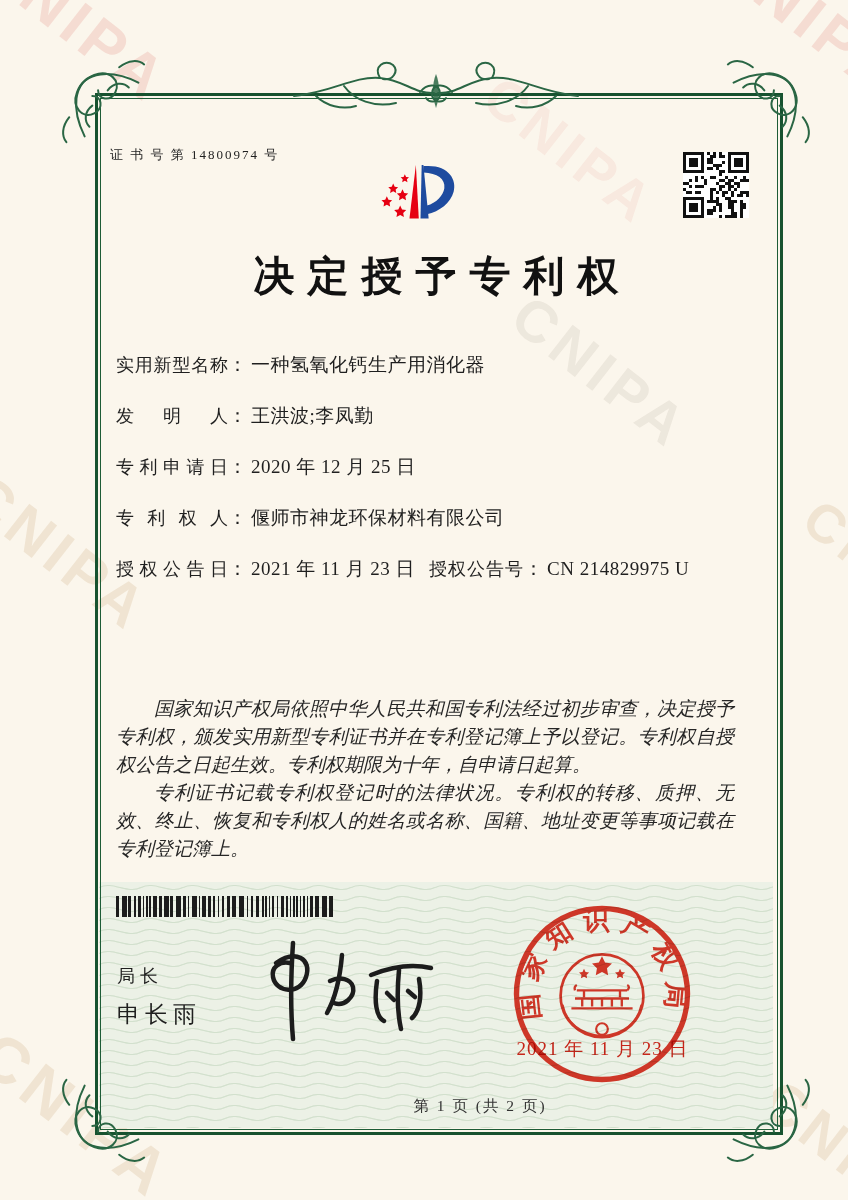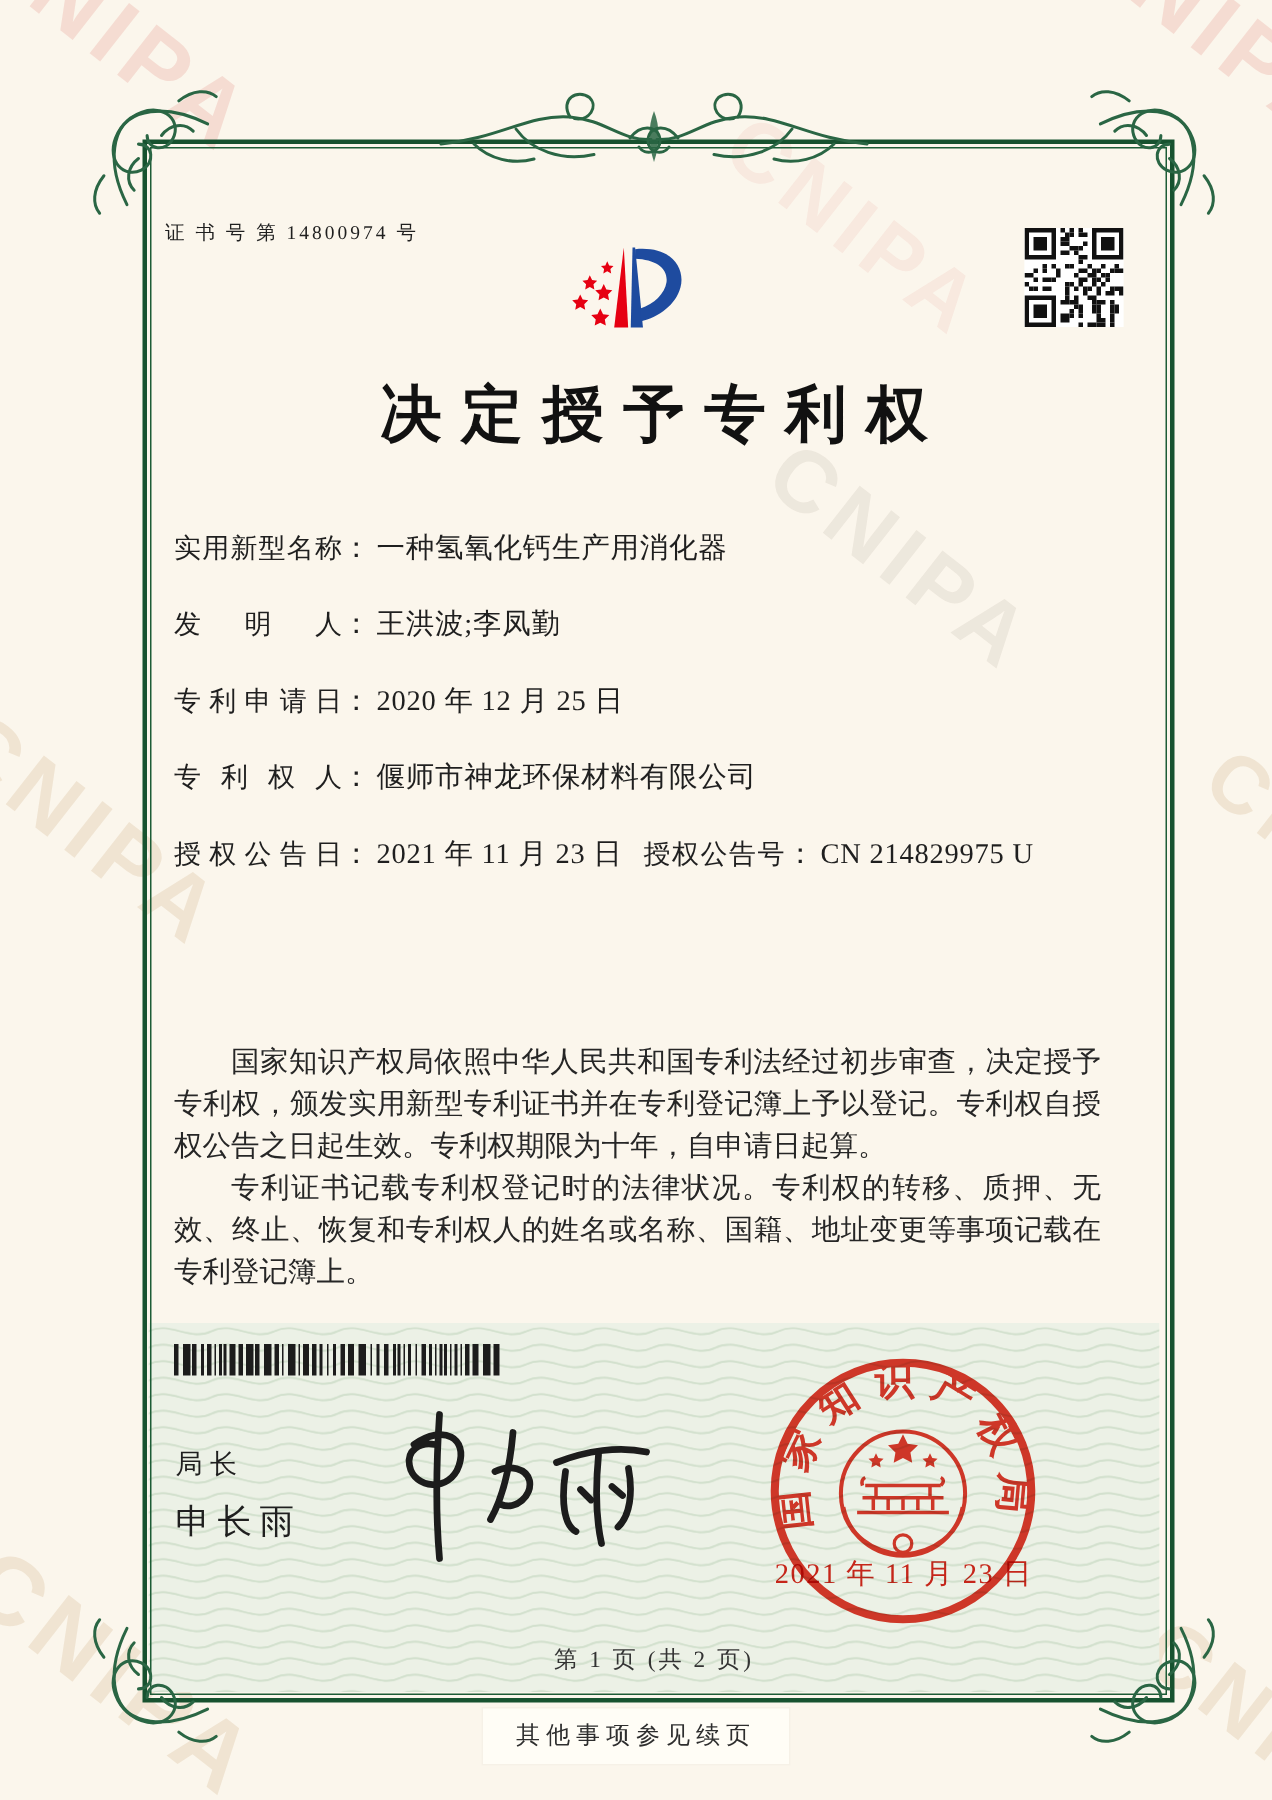"国家知识产权局依照中华人民共和国专利法经过初步审查，决定授予专利权，颁发实用新型" .paras { font-style: none -> italic }
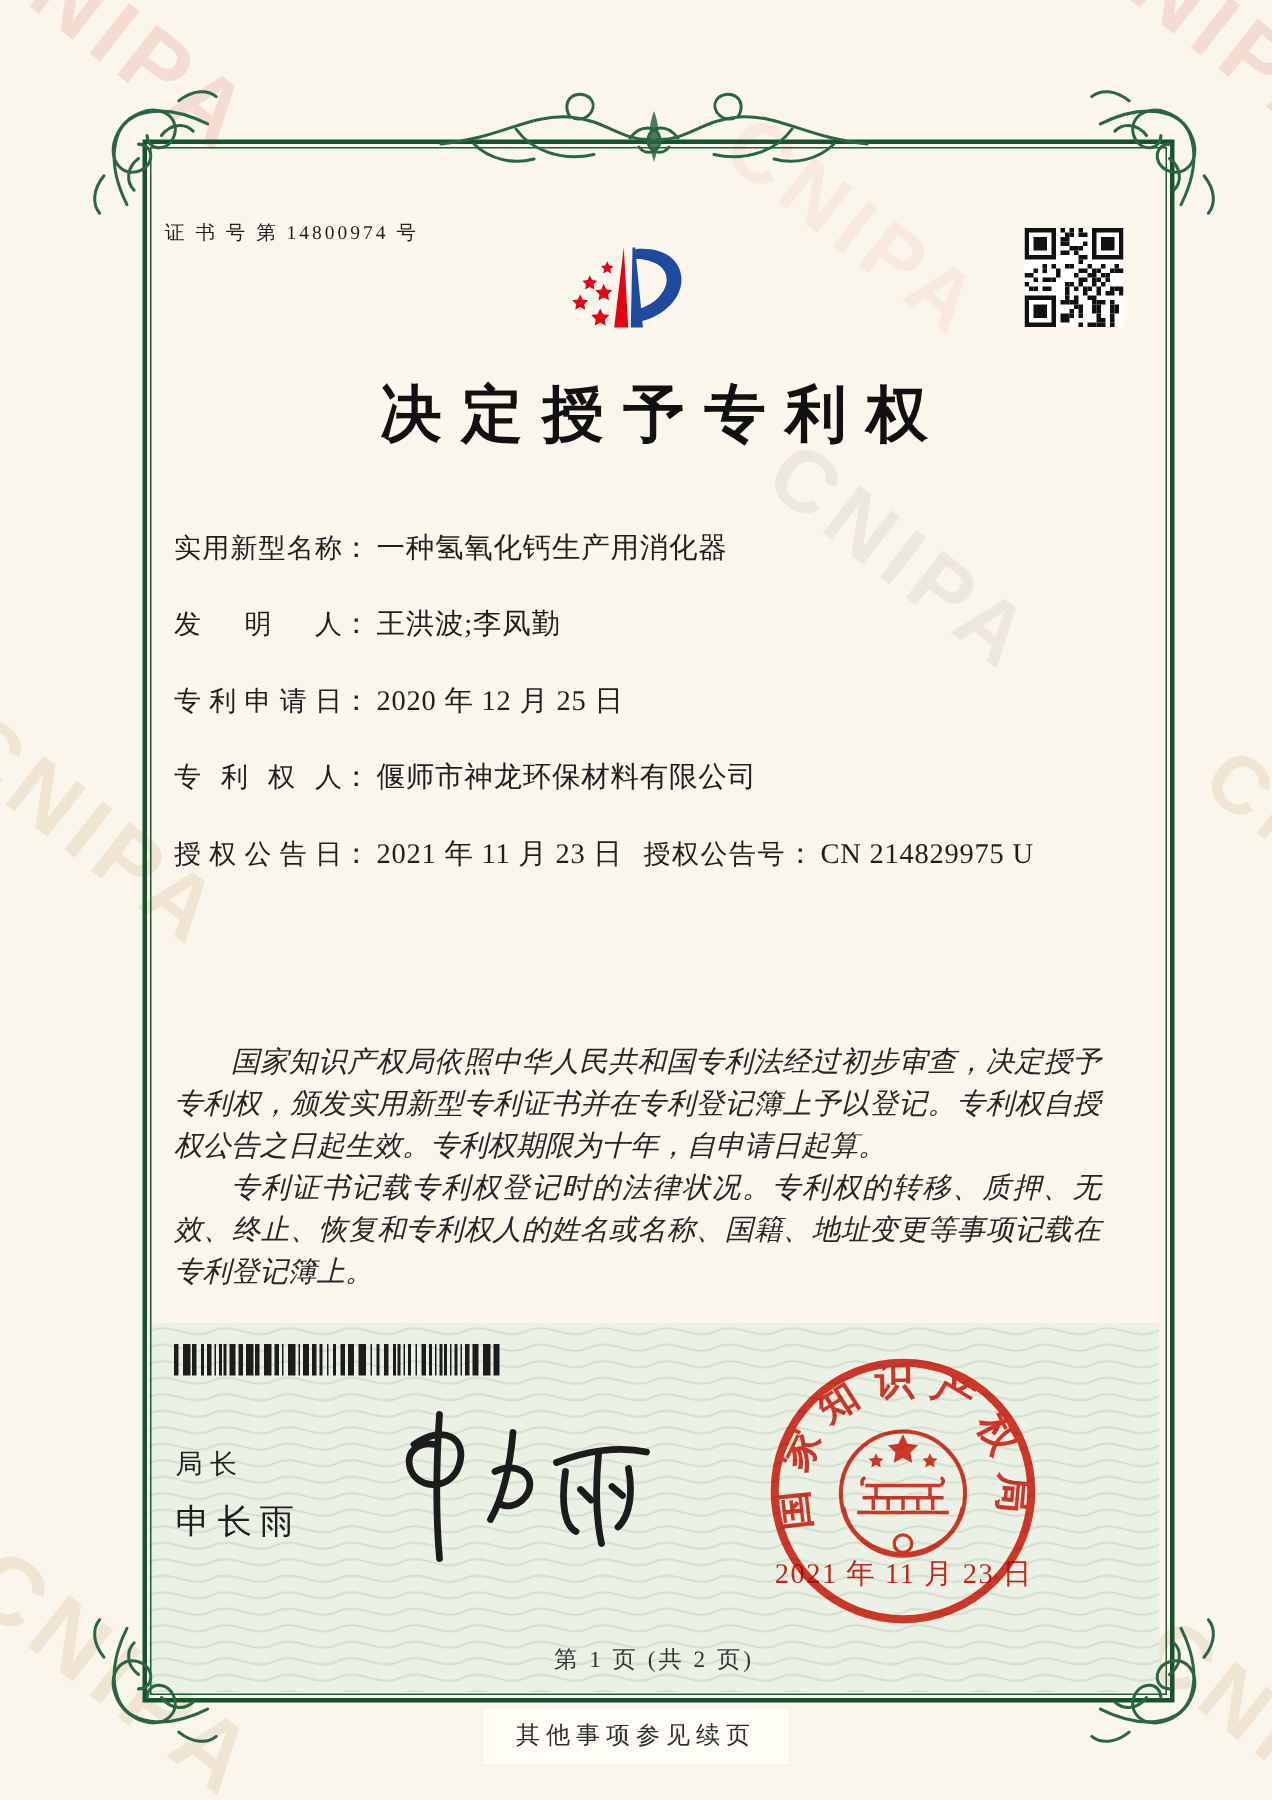"第 1 页 (共 2" .page-info { padding-left: none -> 44px }
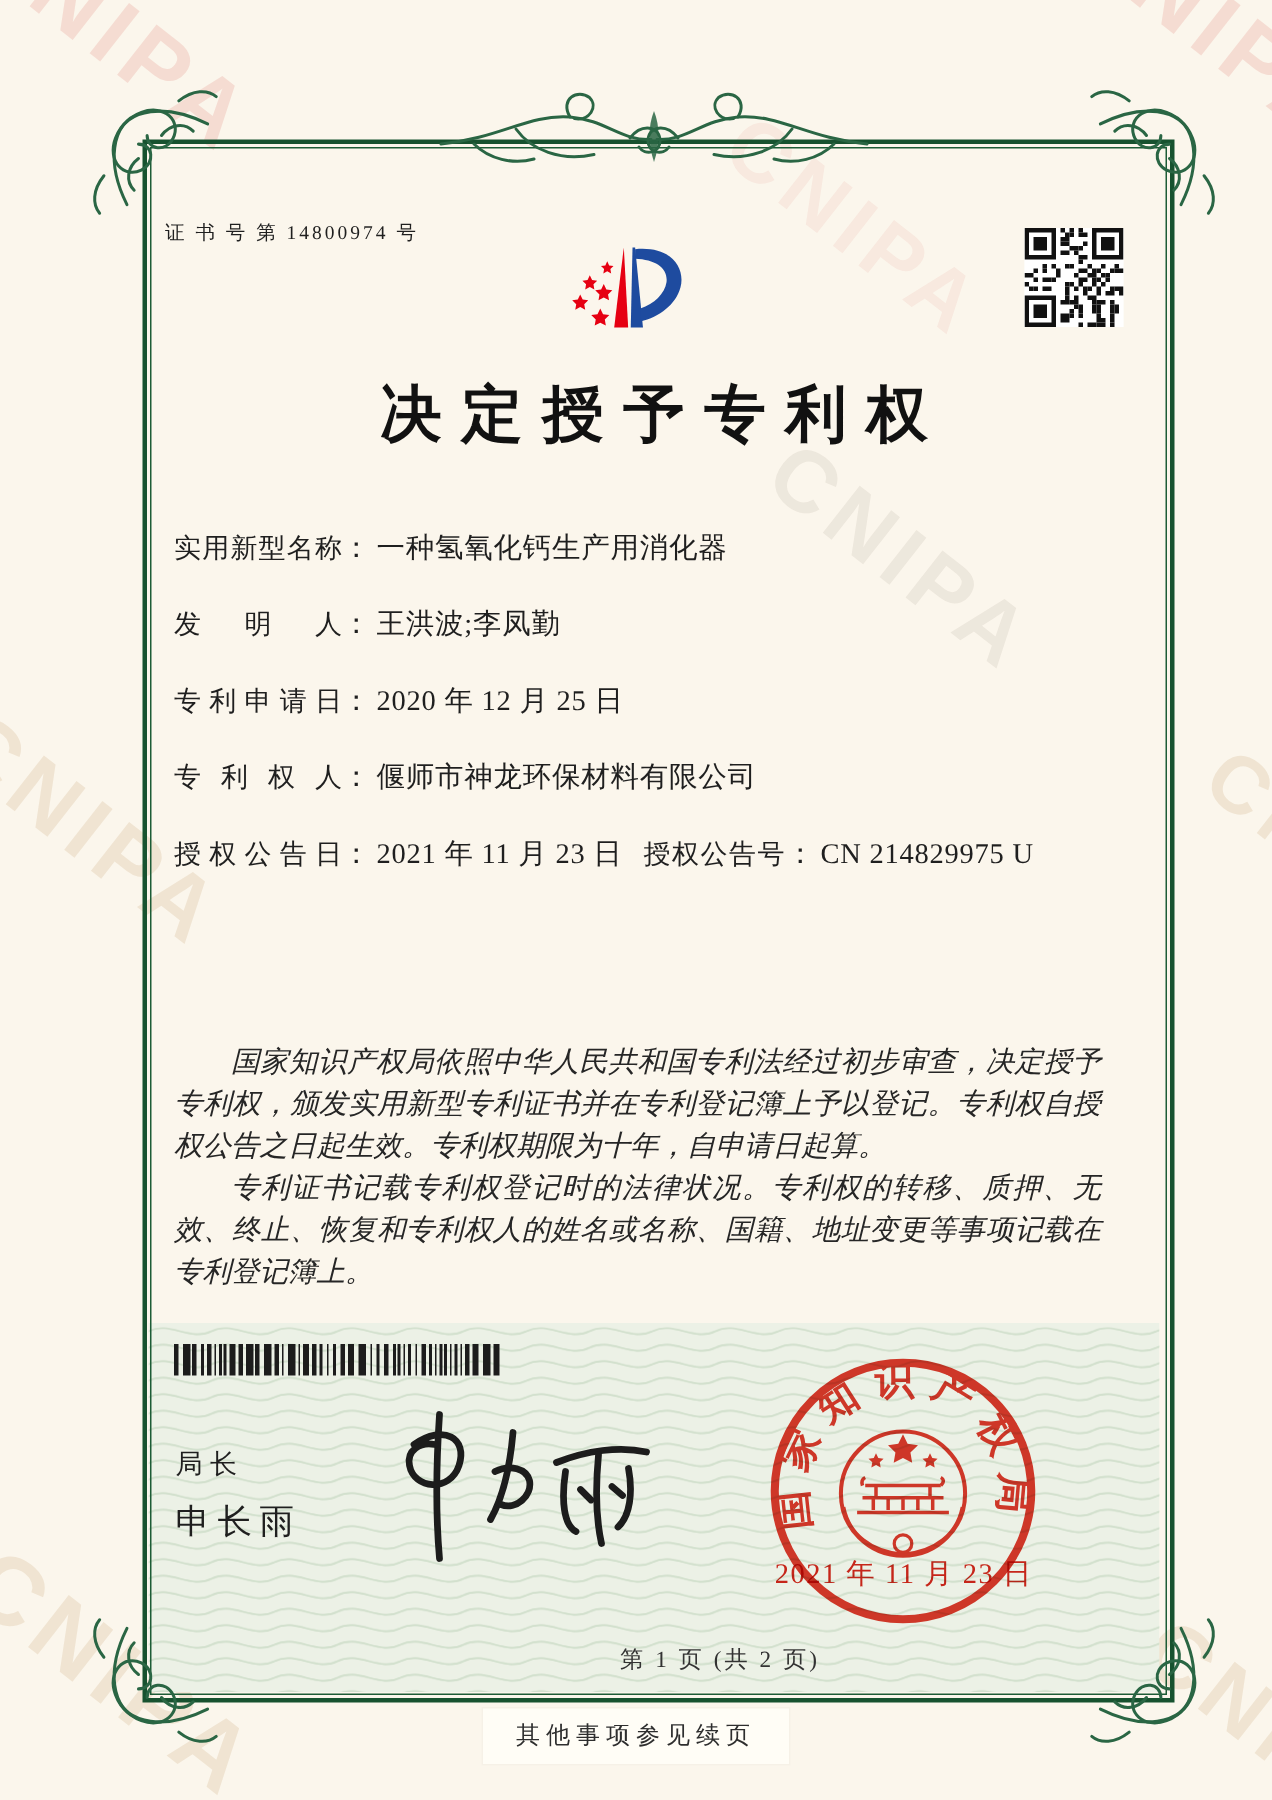"其他事项参见续页" div.footer-note { html: <div>其他事项参见续页</div> -> none }
